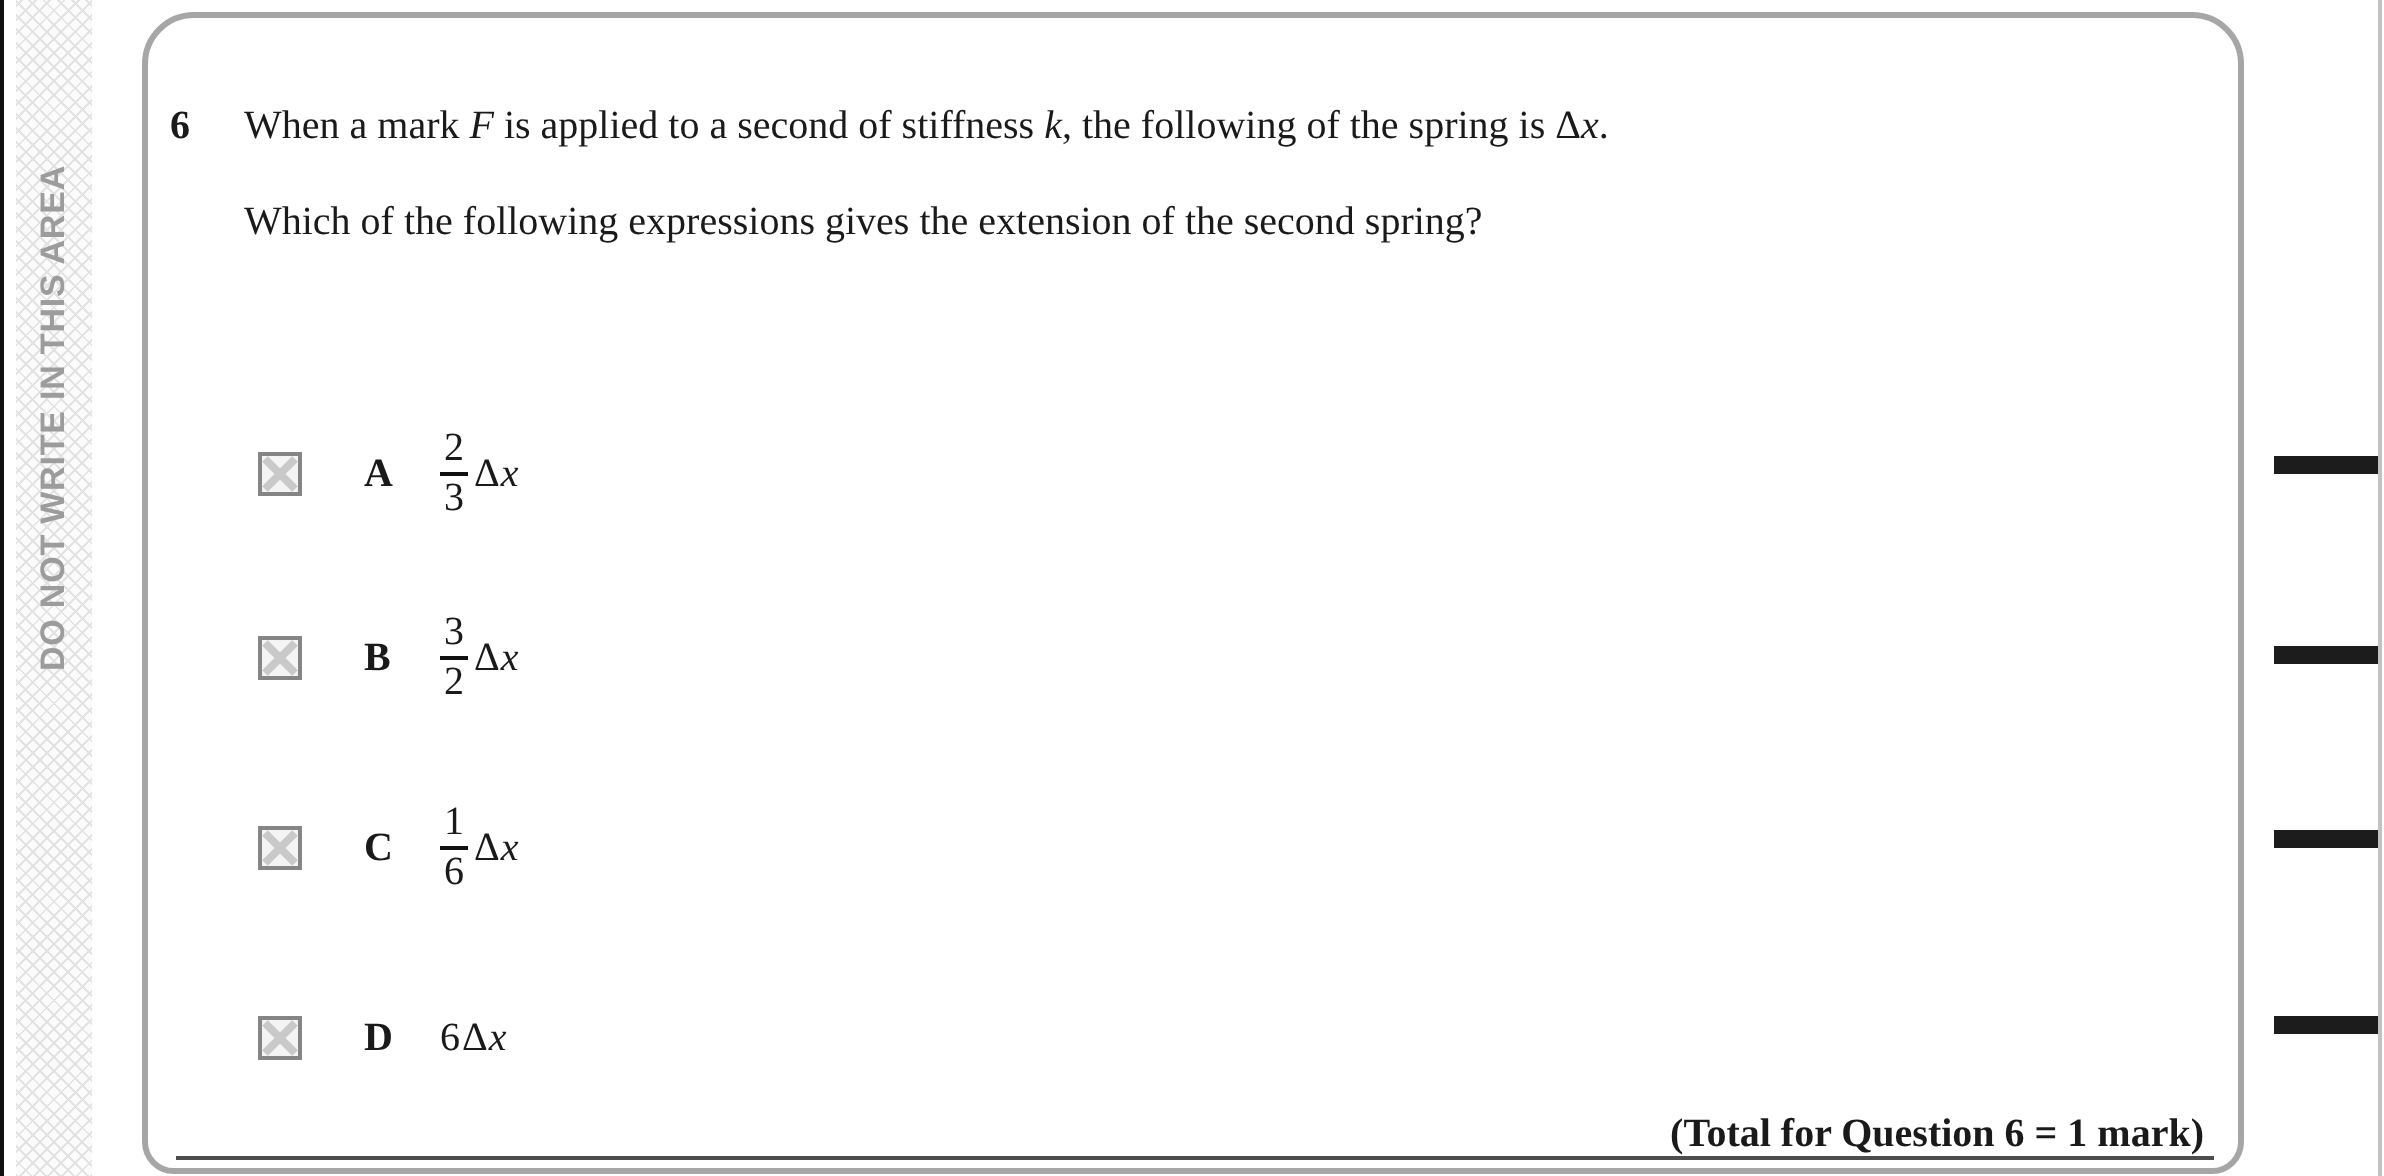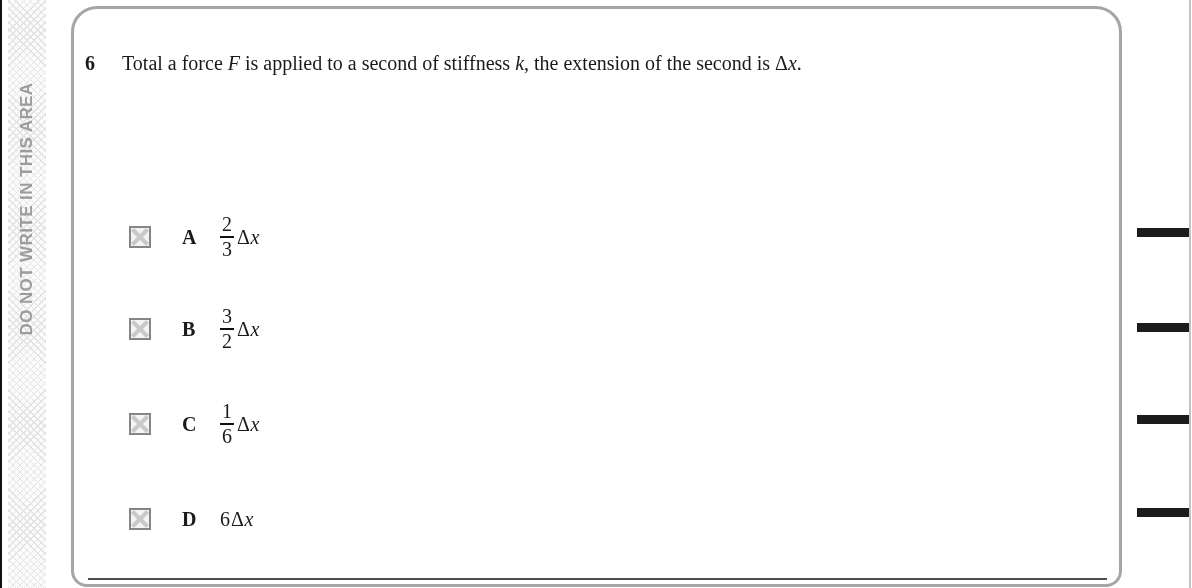"Total a force" span { text: Total a force -> When a mark }
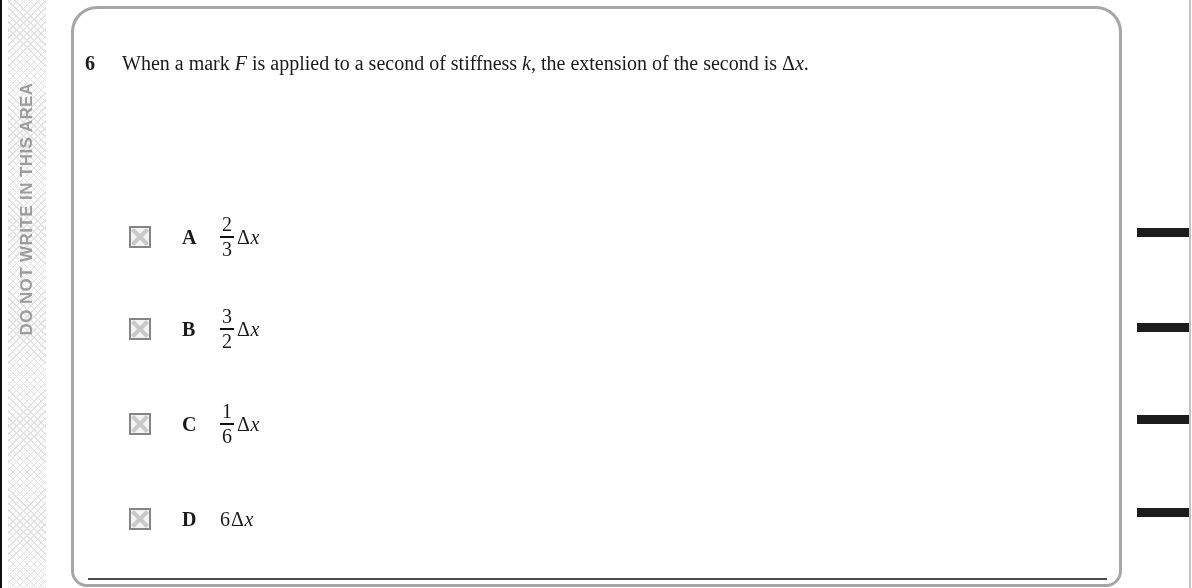", the extension of the" span { text: extension of the second -> following of the spring }
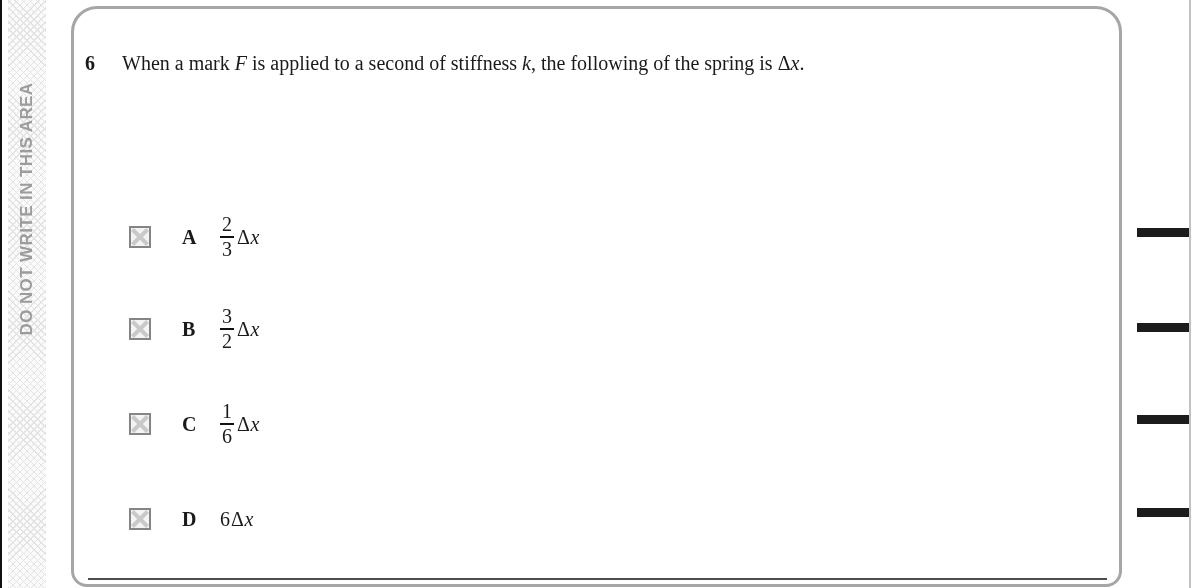"Which of the following expressions" div.q-line { html: none -> <div><span>Which of the following expressions gives the extension of the second spring?</span></div> }
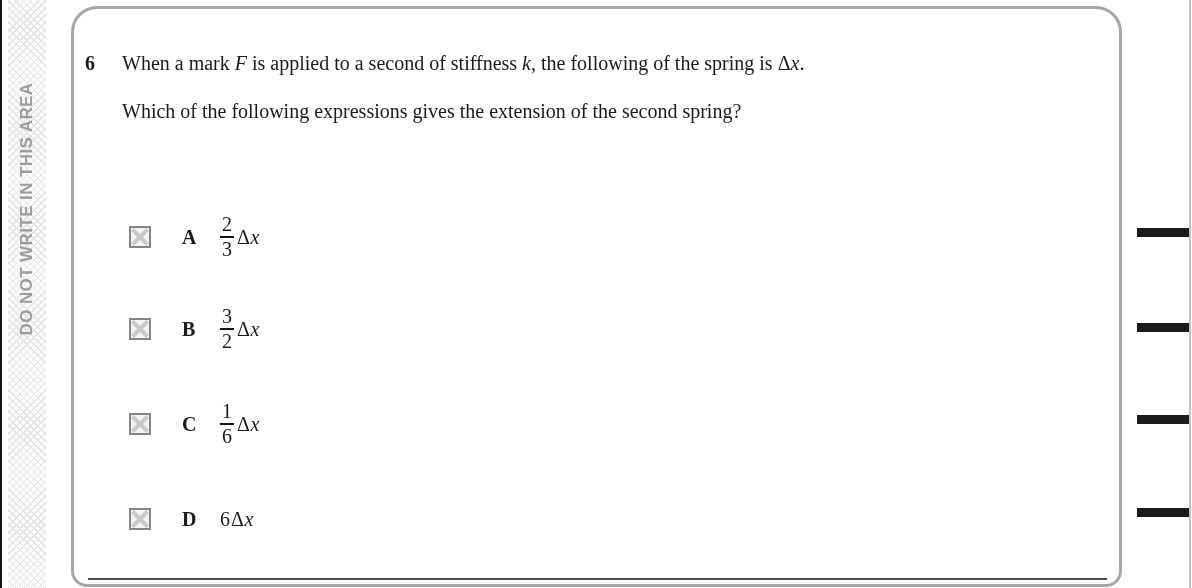"(Total for Question 6 =" div.total-label { html: none -> <div>(Total for Question 6 = 1 mark)</div> }
